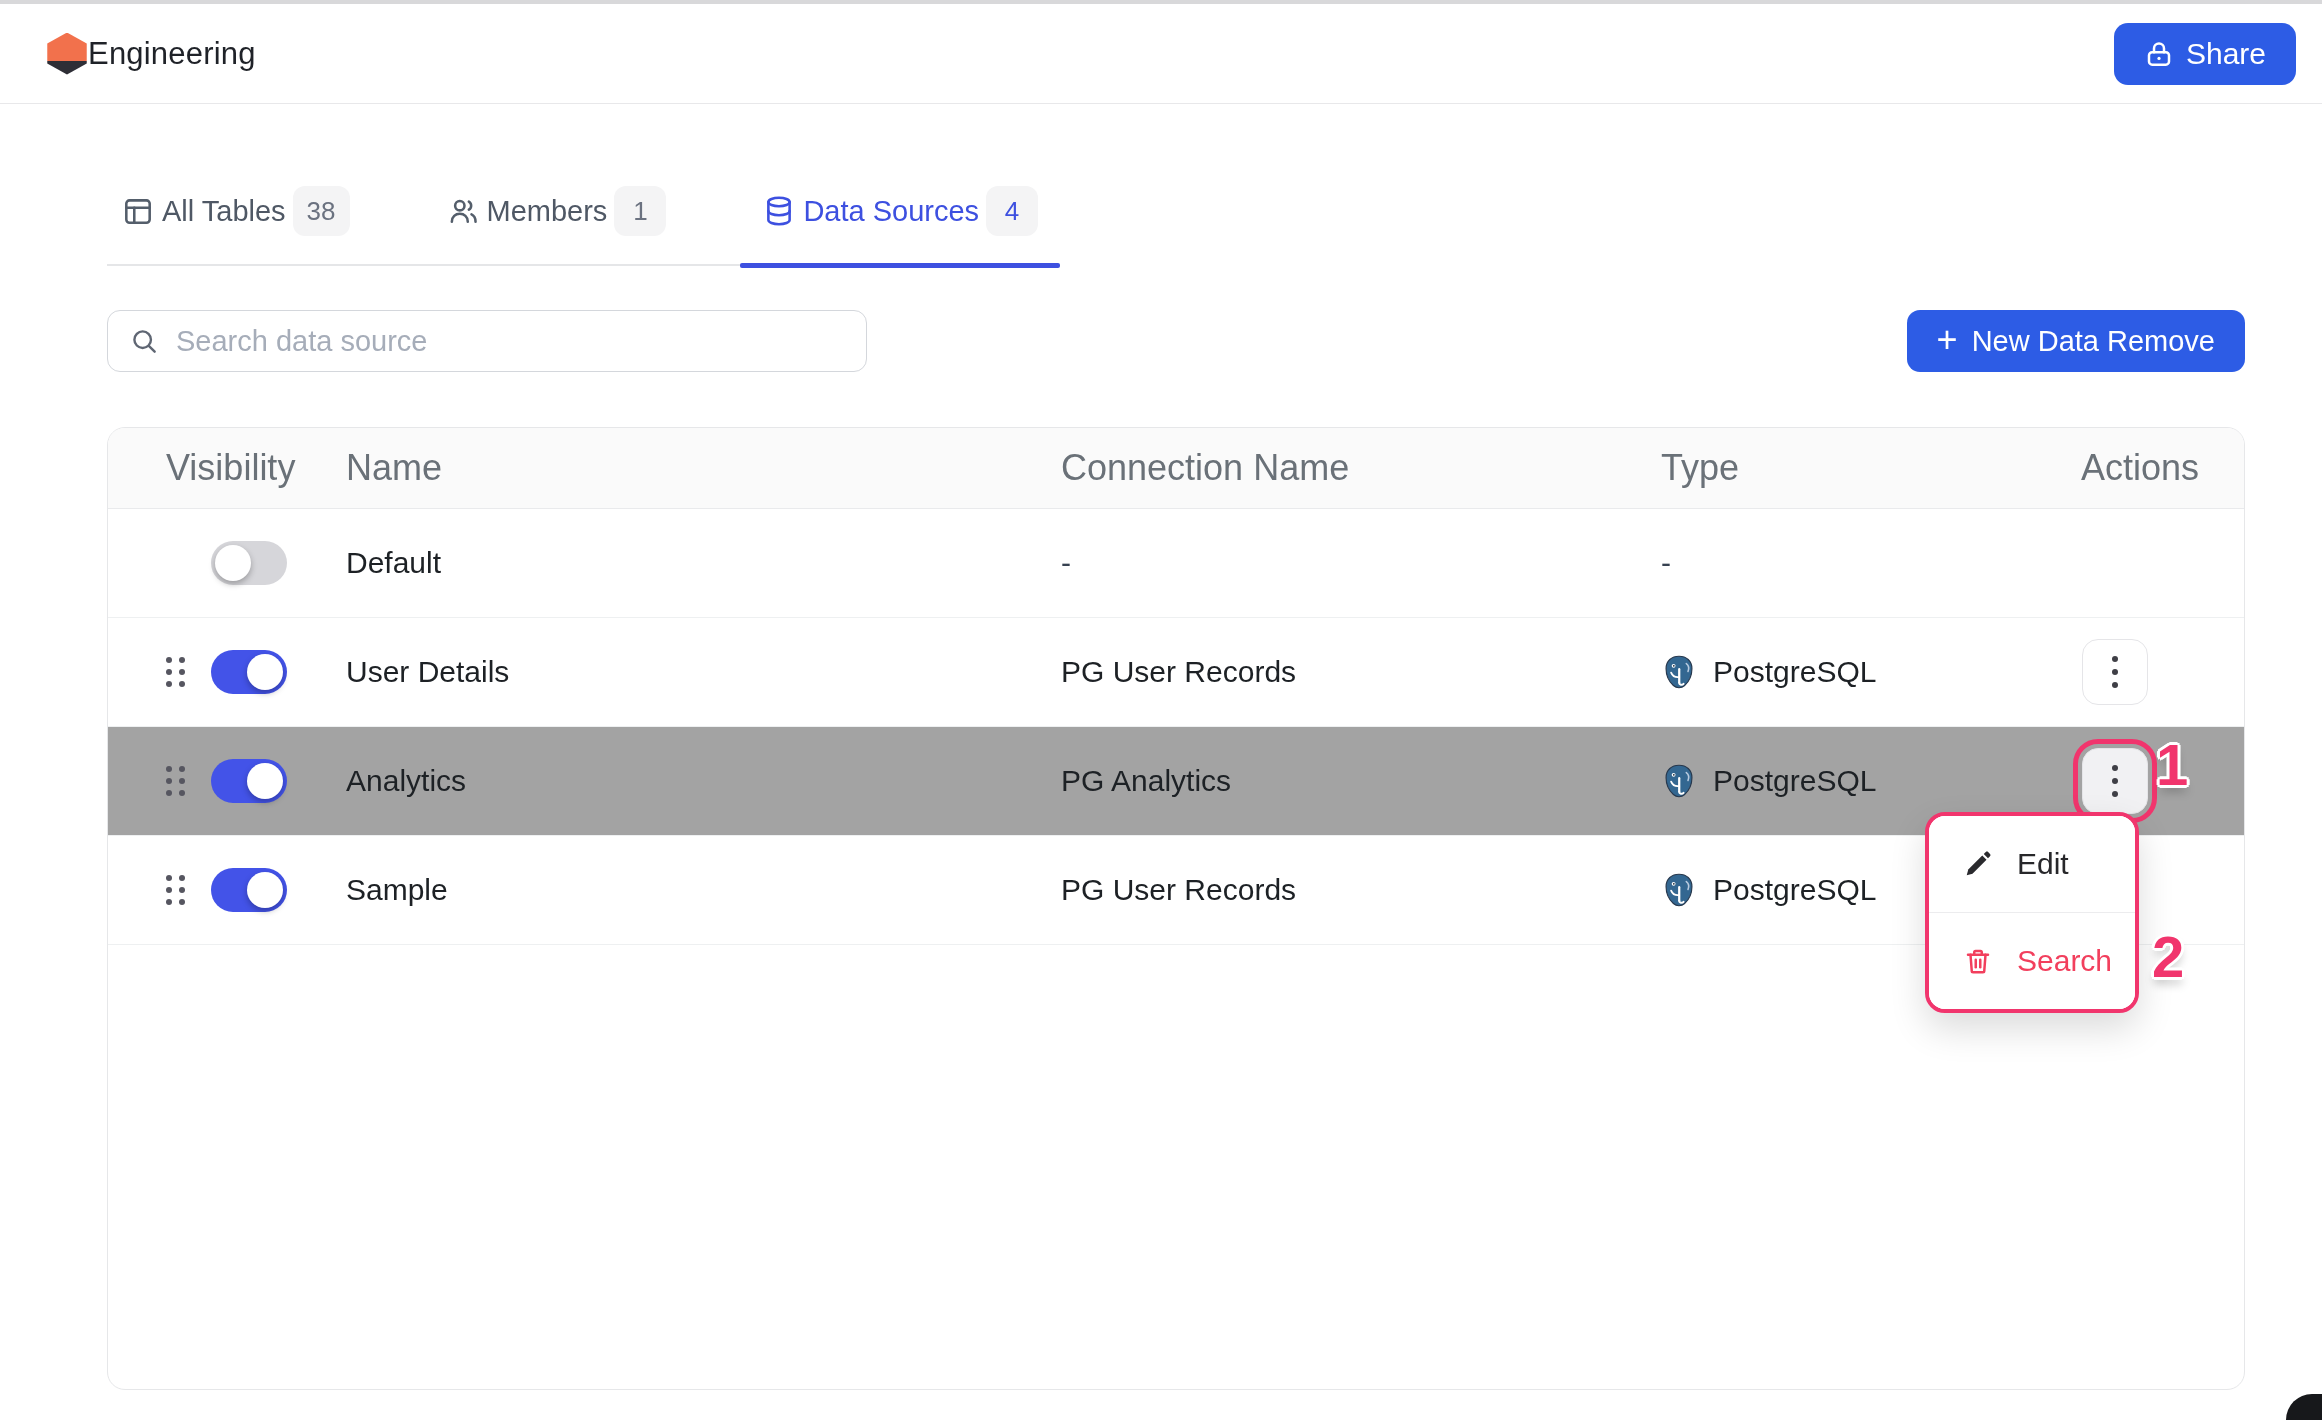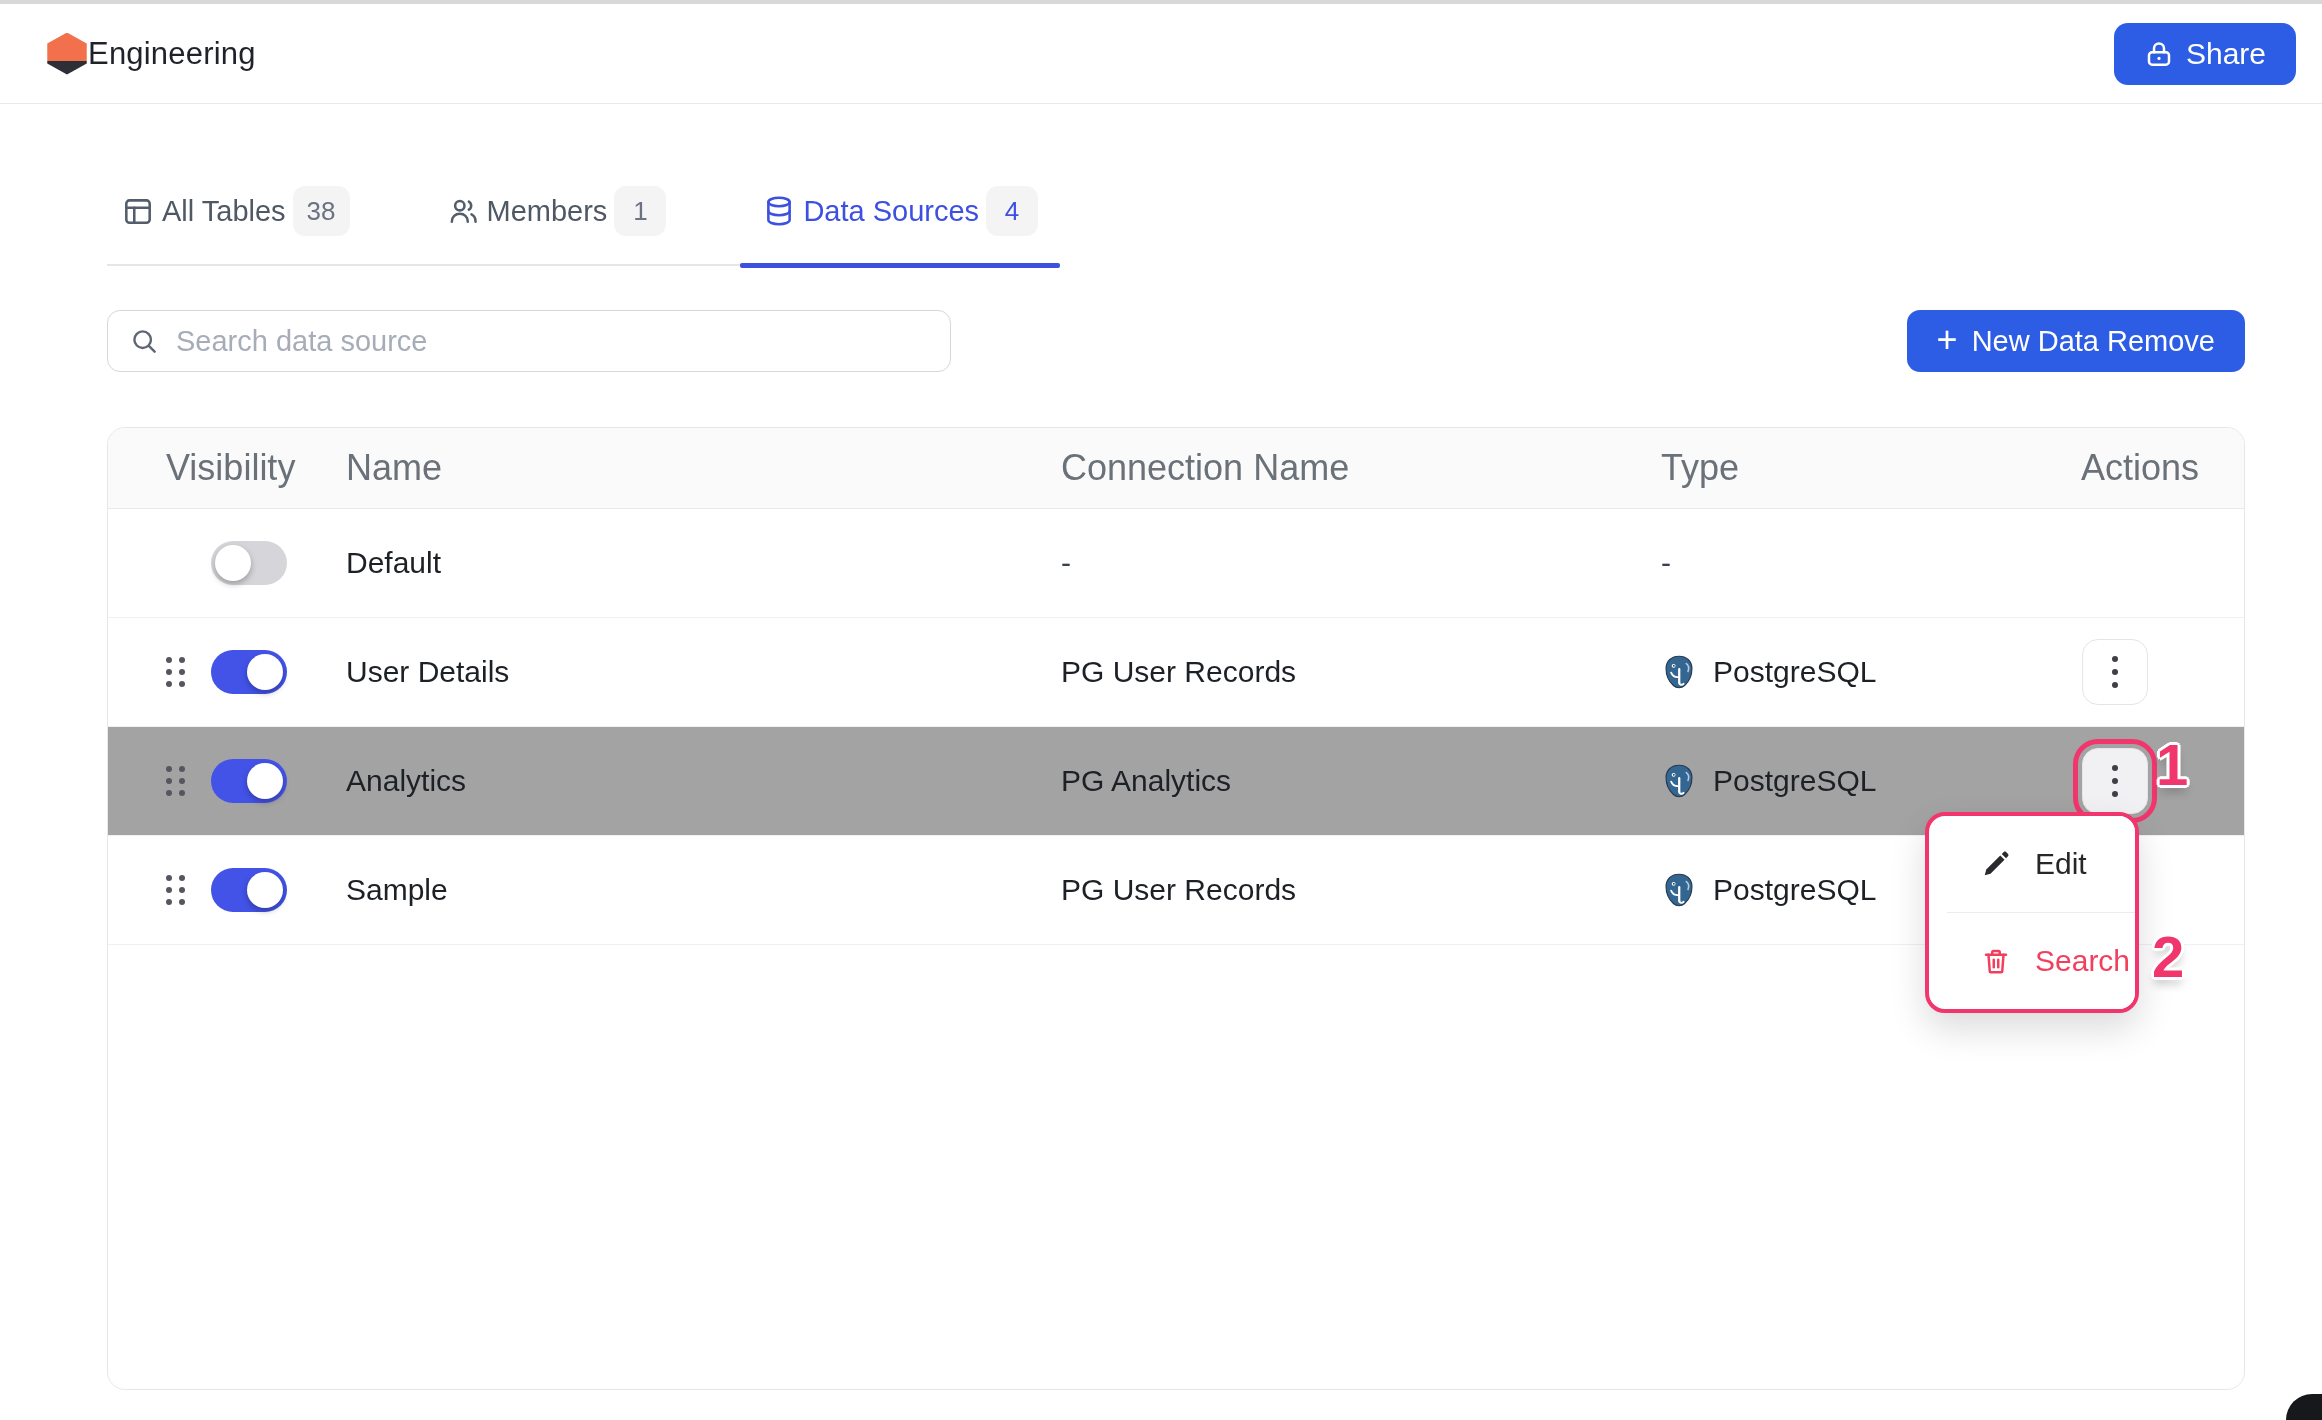"Search data source" .search-box { width: 844px -> 760px }
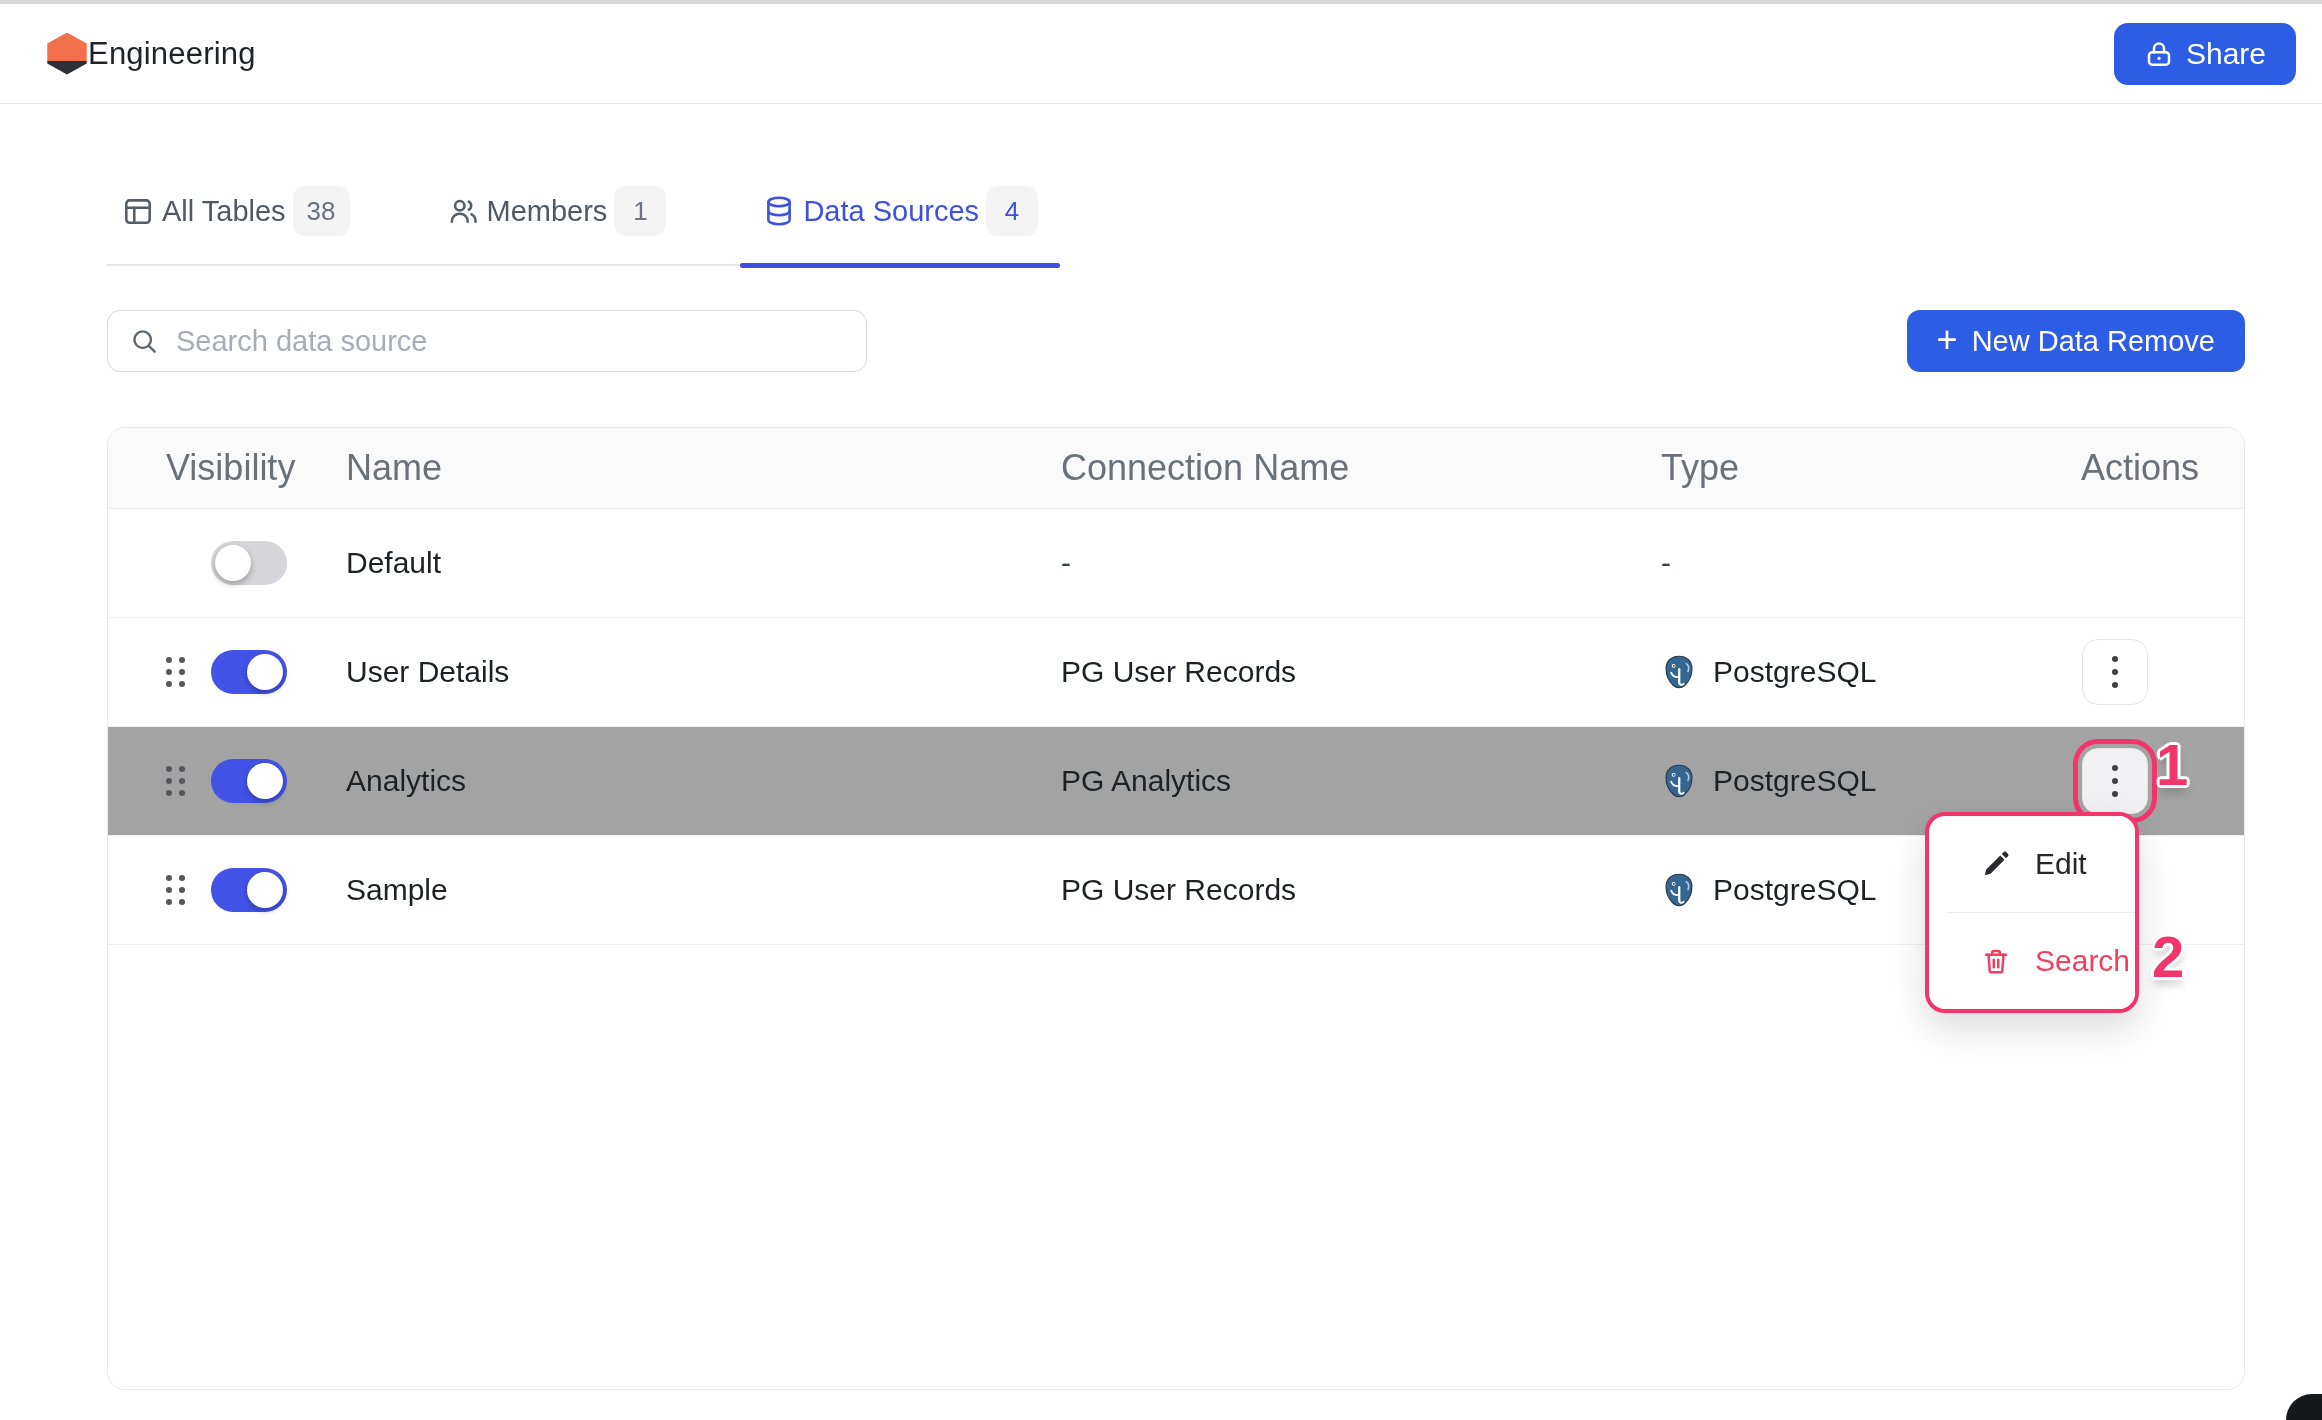"Edit" .ctx-menu { padding-left: 18px -> none }
